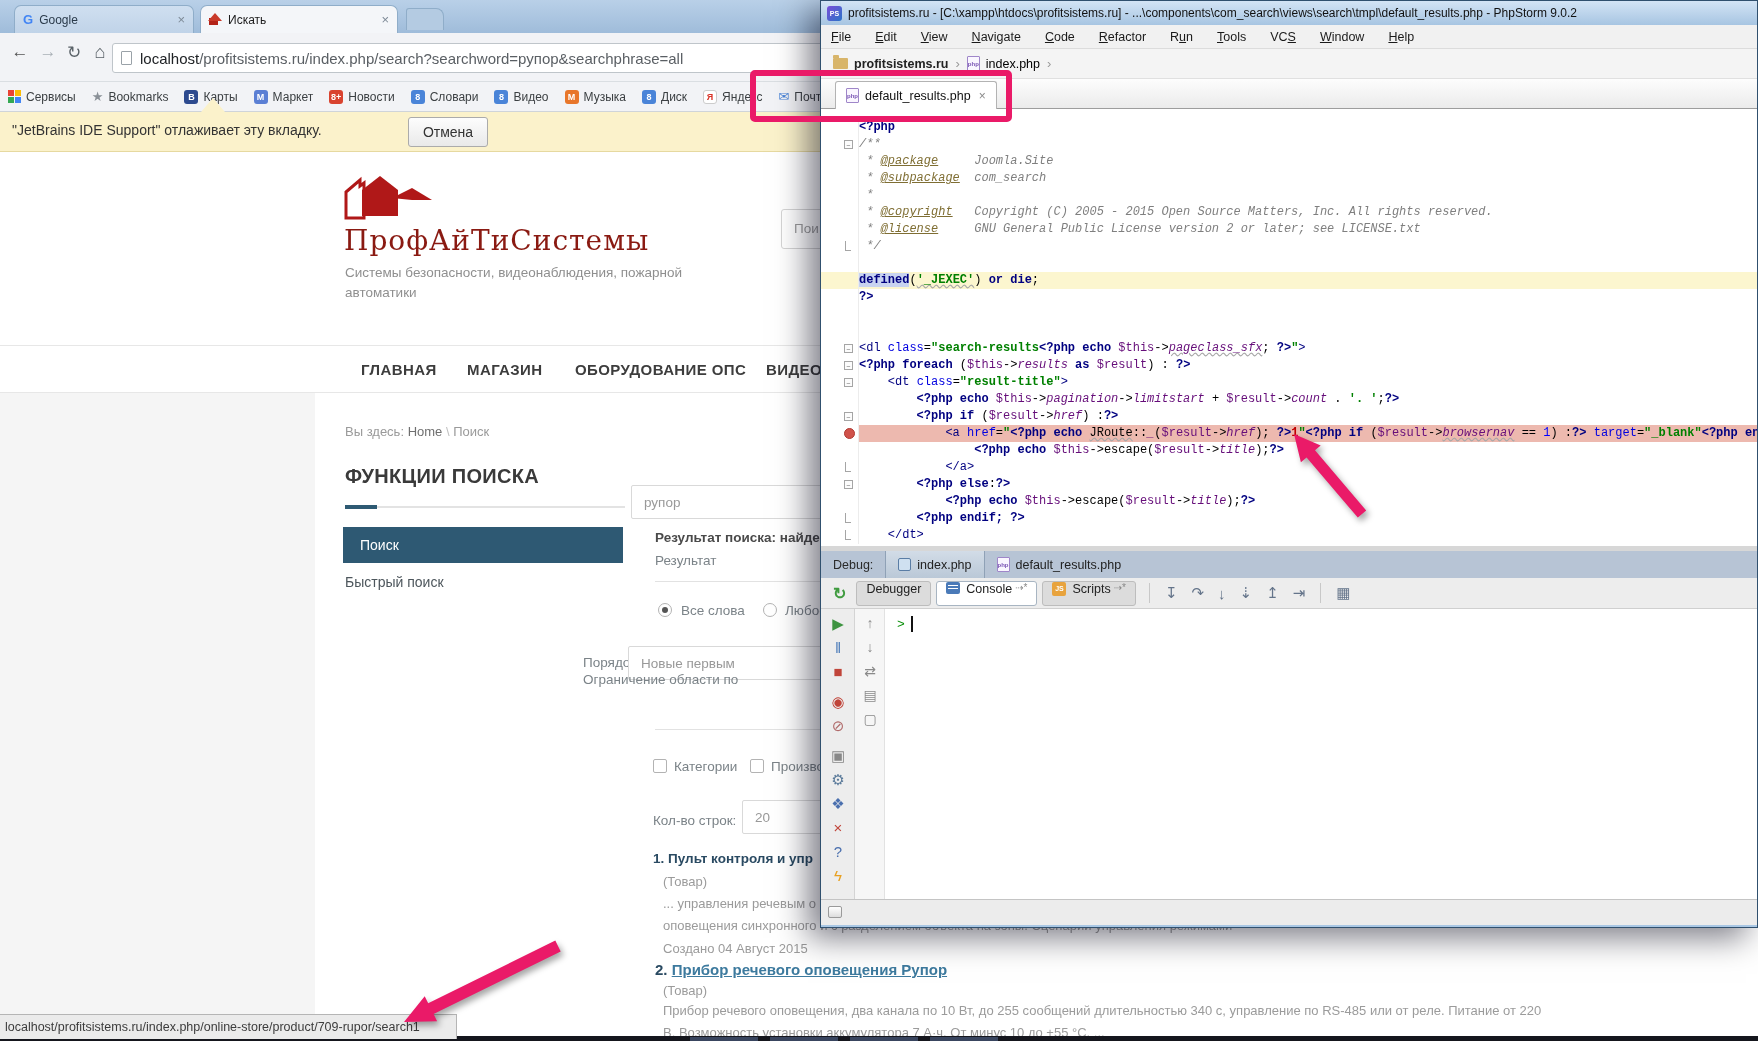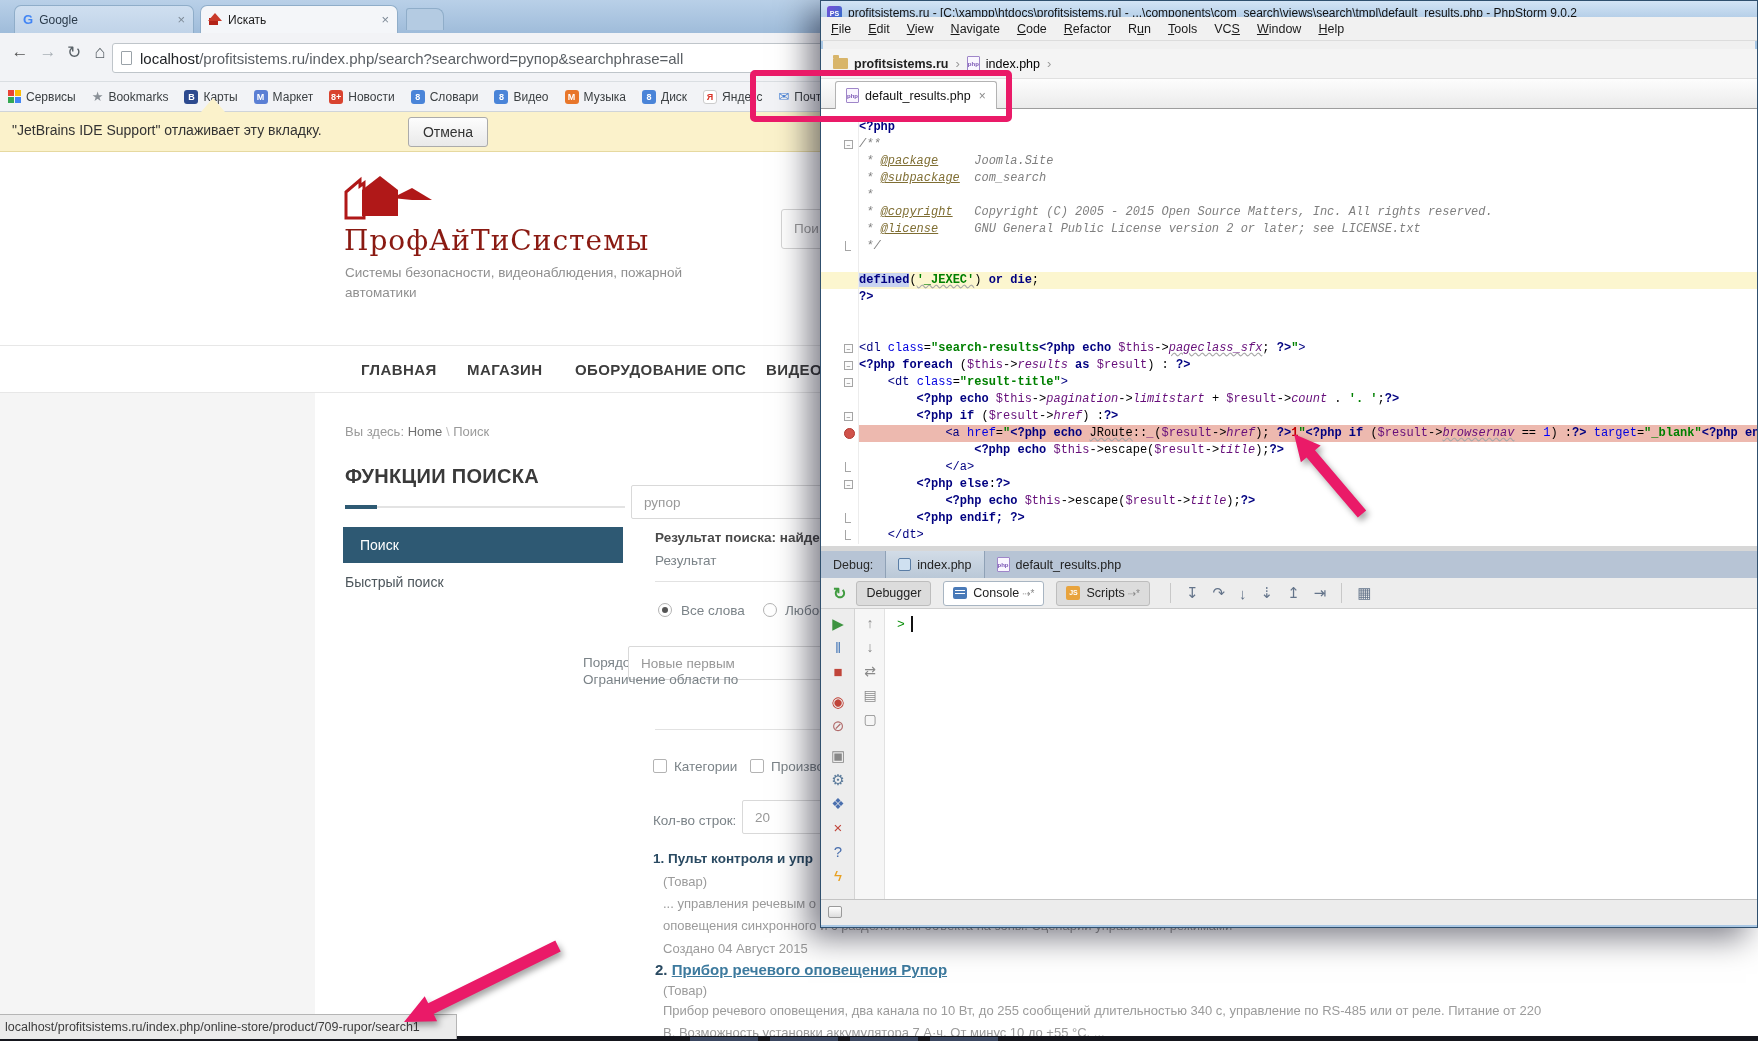"File" #ide-menu { gap: none -> 7px; top: 16px -> 24px }
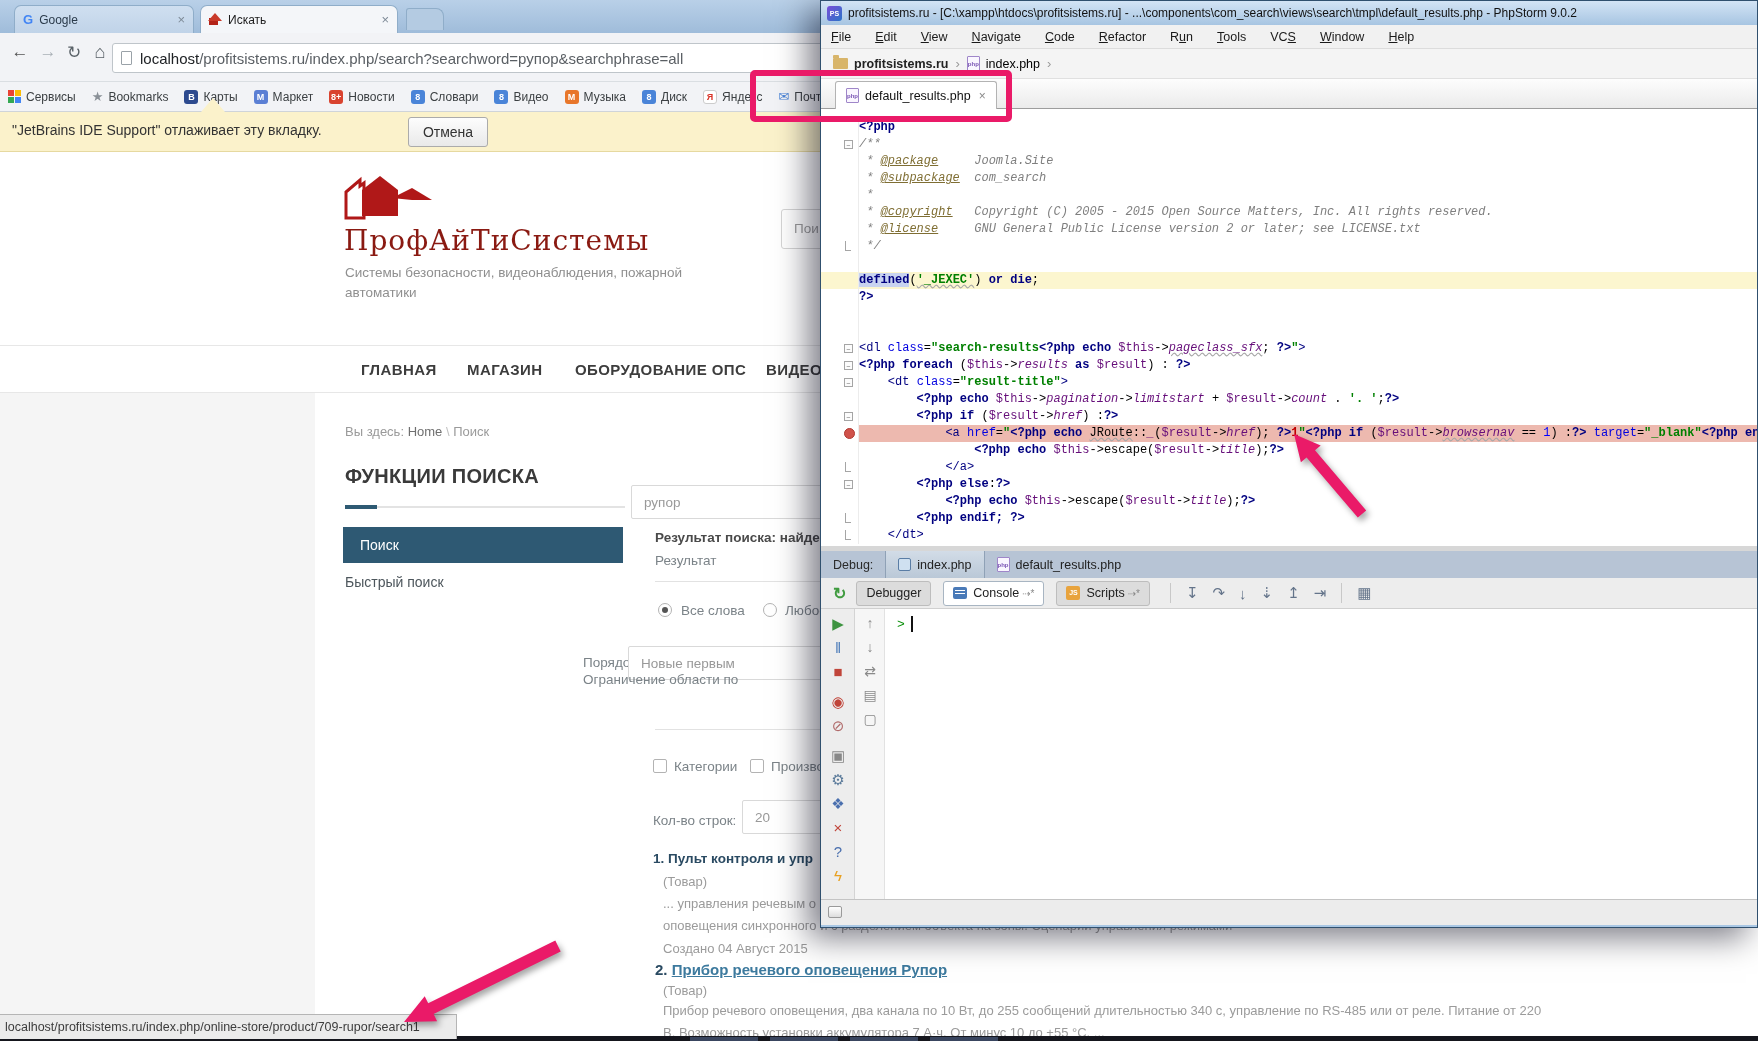"Debugger" .vtab { align-items: center -> flex-start; margin-right: 12px -> 5px }
